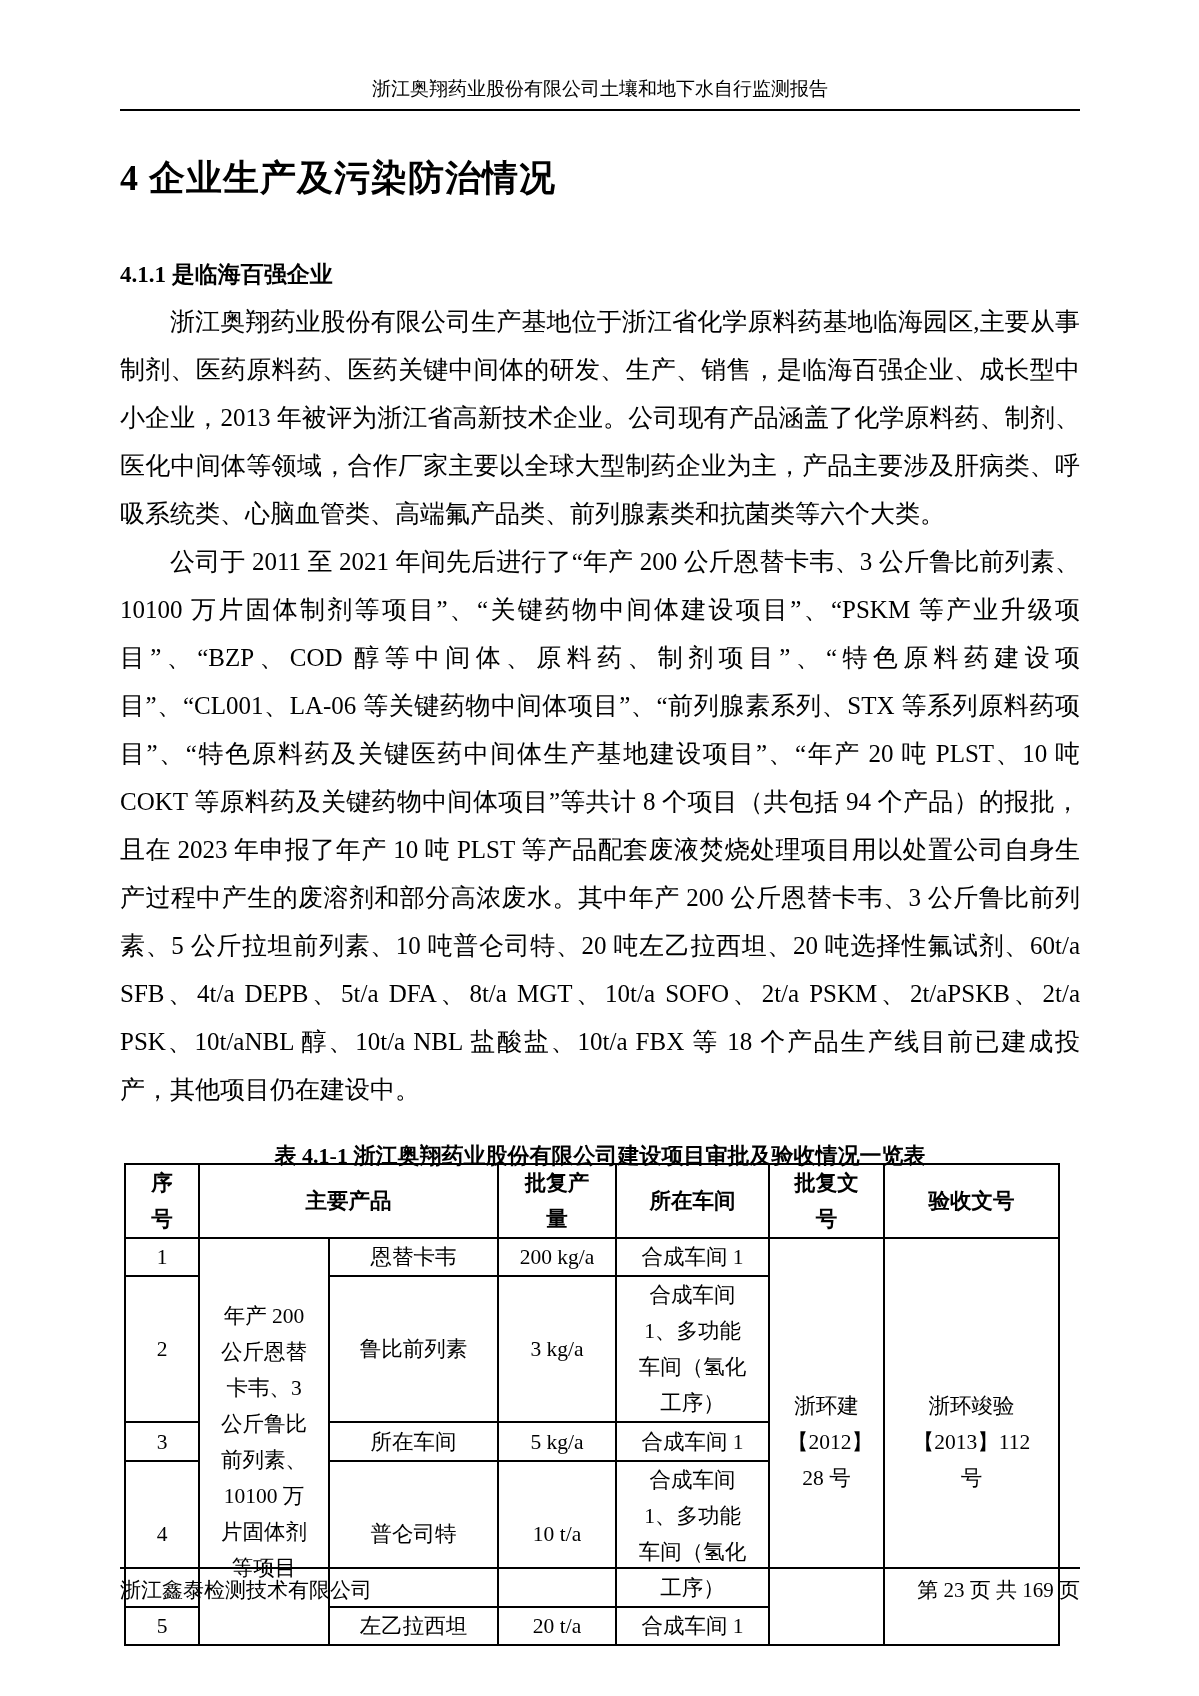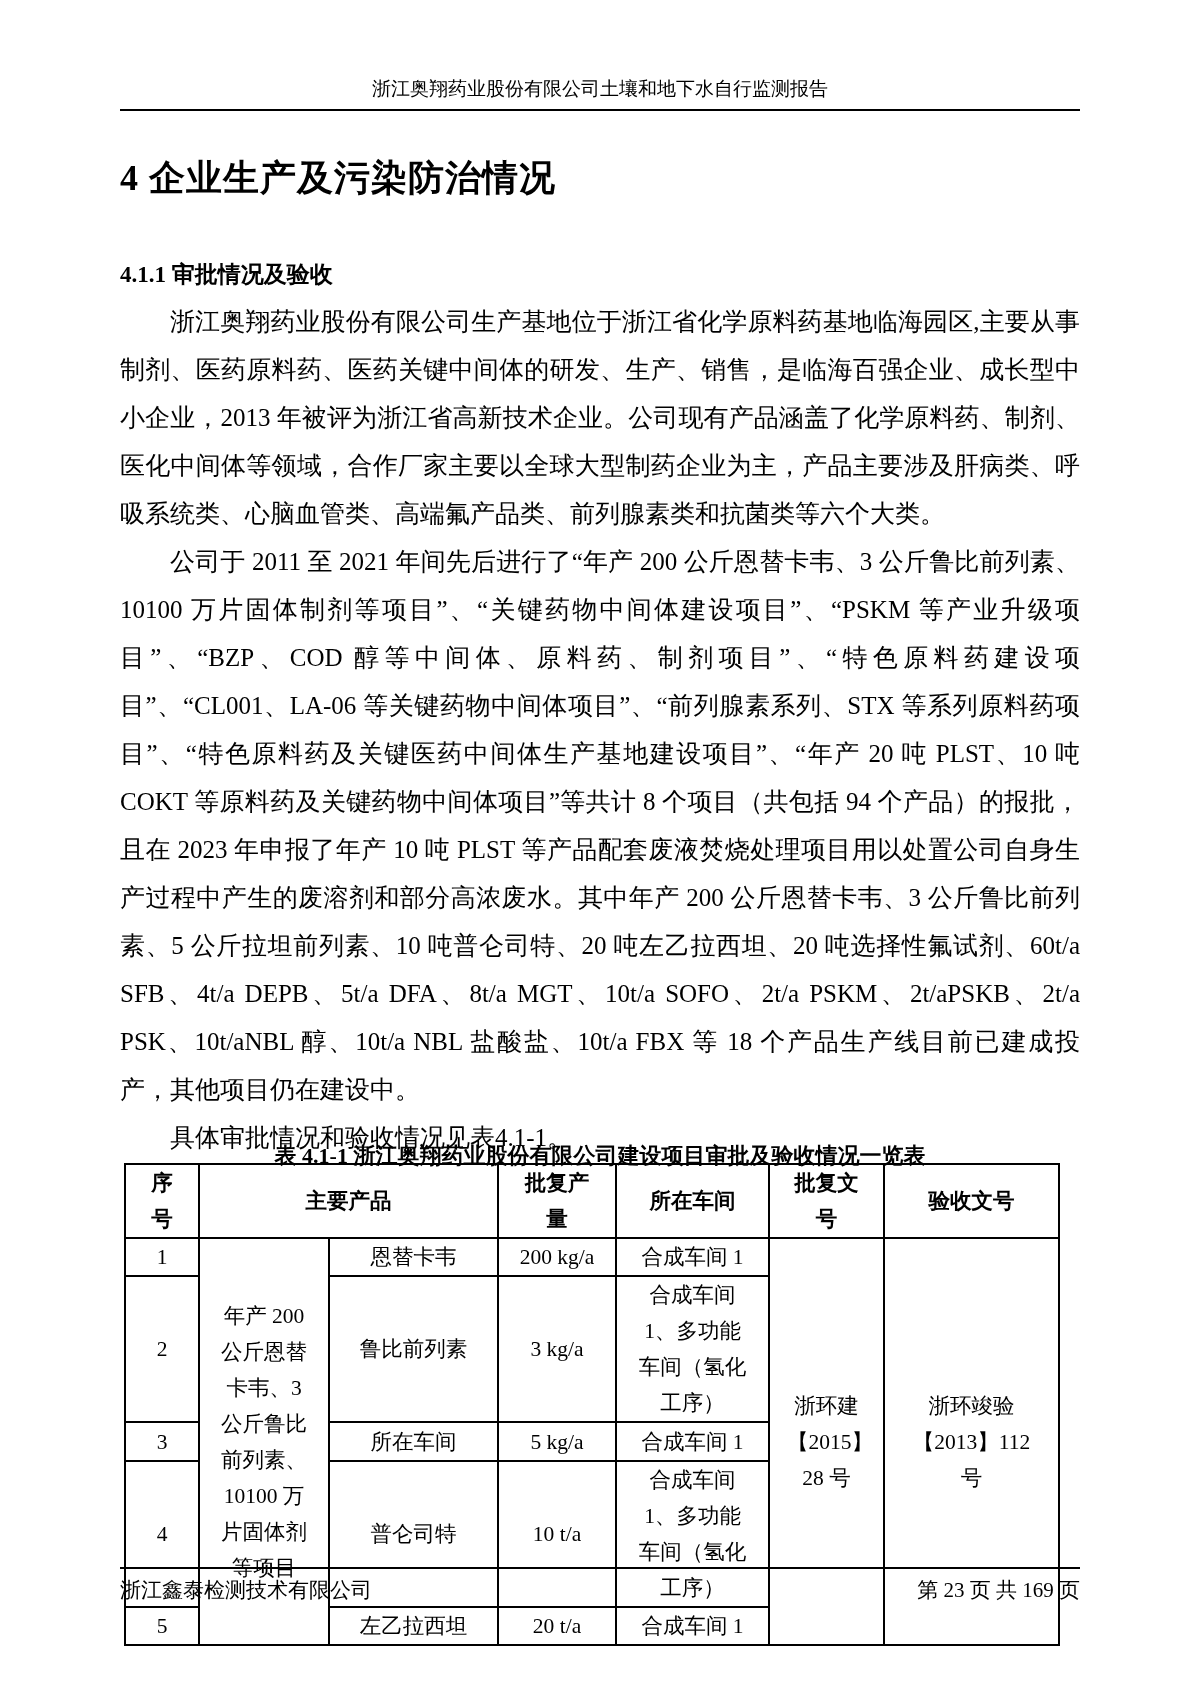"4.1.1 审批情况及验收" div.h3 { text: 审批情况及验收 -> 是临海百强企业 }
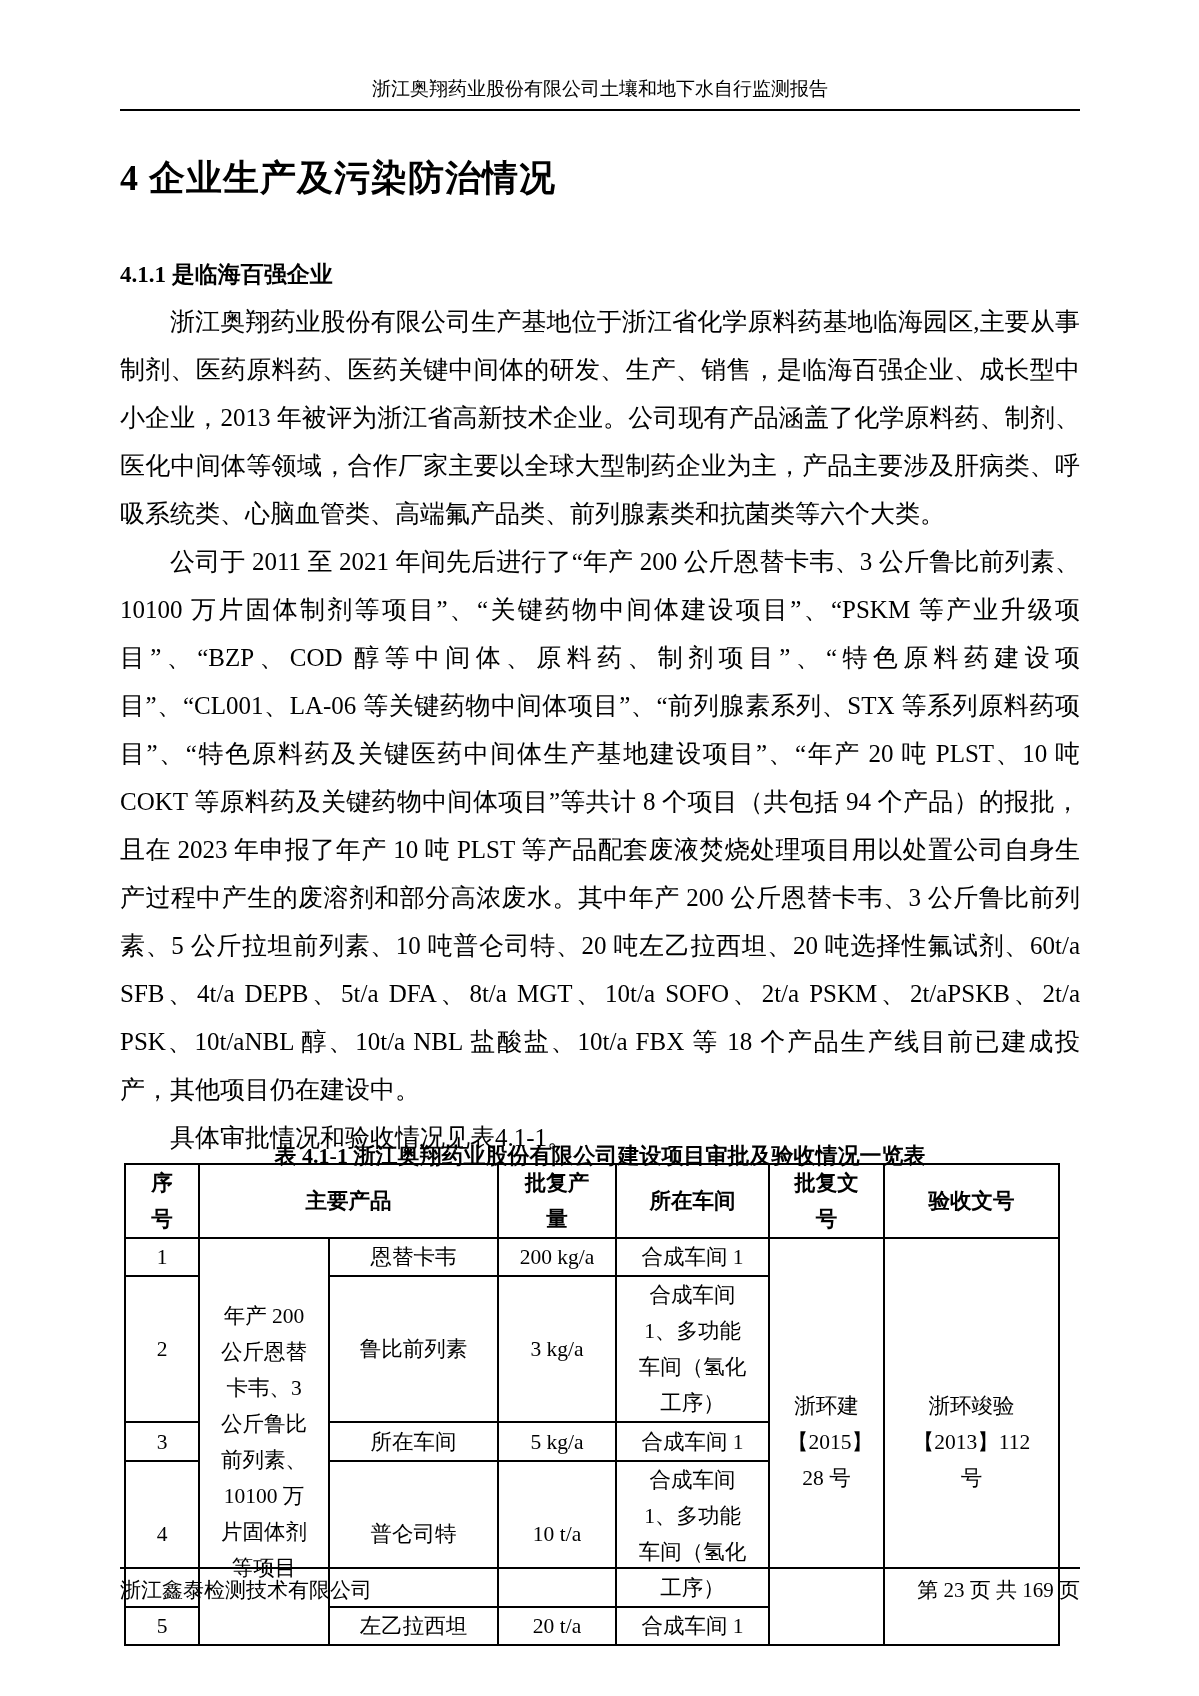"具体审批情况和验收情况见表4.1-1。" p { html: <p>具体审批情况和验收情况见表4.1-1。</p> -> none }
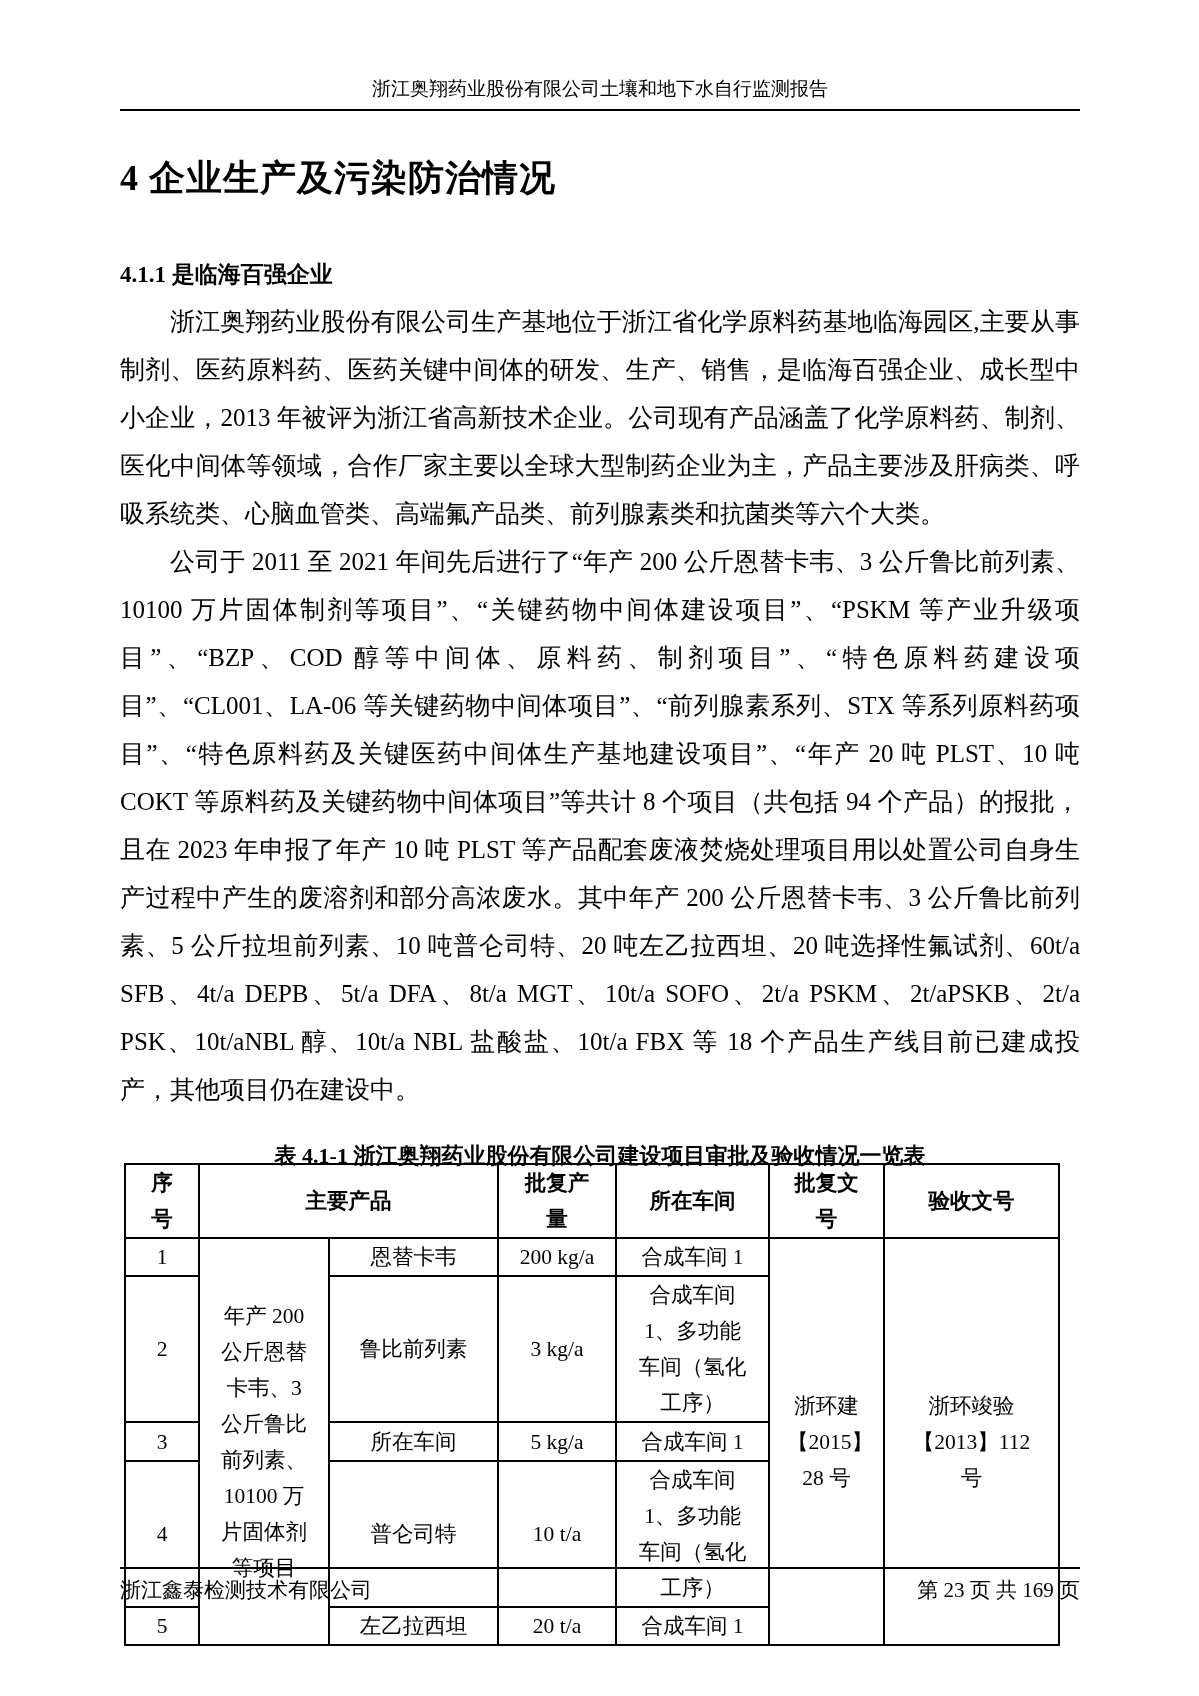"浙环建【2015】28 号" td { text: 2015 -> 2012 }
